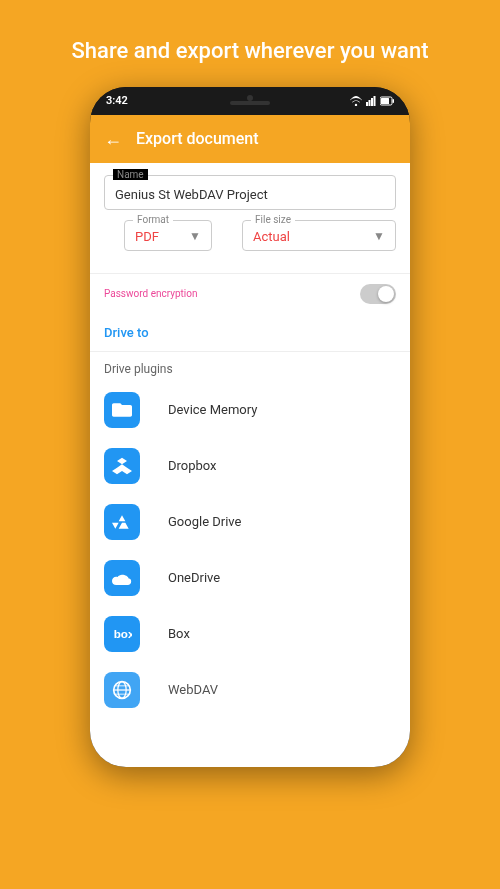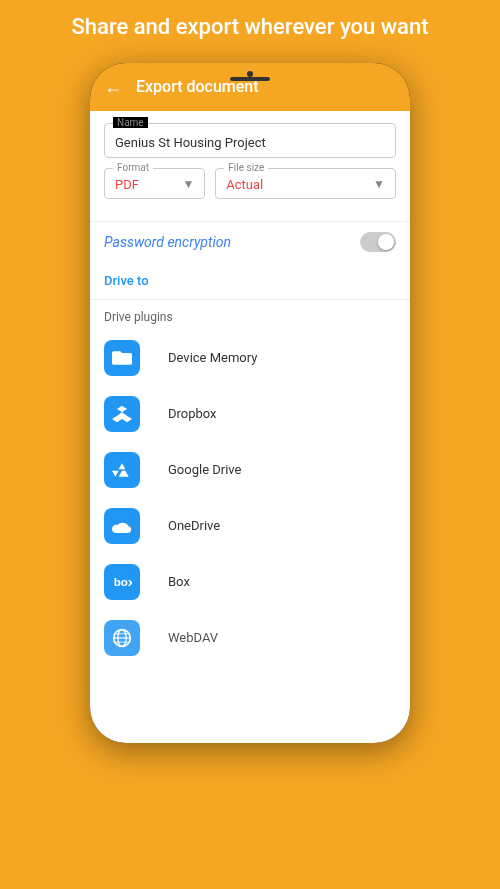"Share and export wherever you" .page-title { padding: 12px 40px 20px -> 36px 40px 20px }
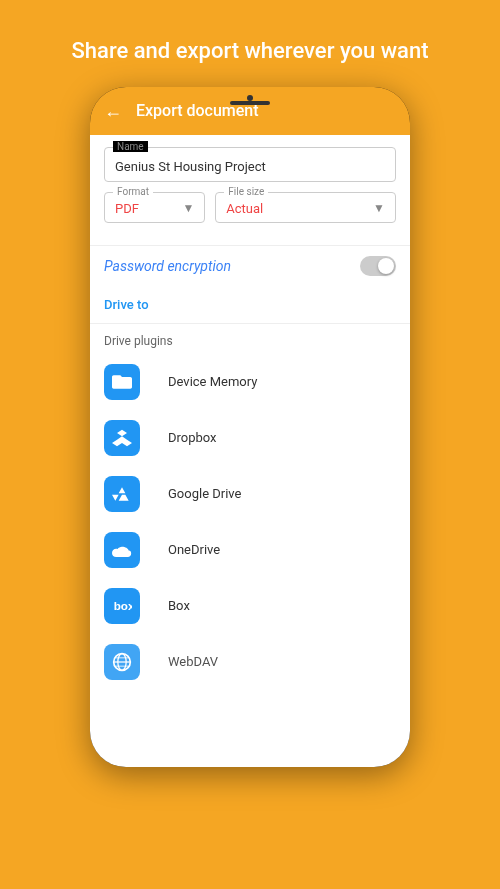"3:42" div.phone-top-bar { html: none -> <div> <span>3:42</span> <div> <svg> <path></path> <path></path> <circle></circle> </svg> <svg> <rect></rect> <rect></rect> <rect></rect> <rect></rect> </svg> <svg> <rect></rect> <rect></rect> <rect></rect> </svg> </div> </div> }
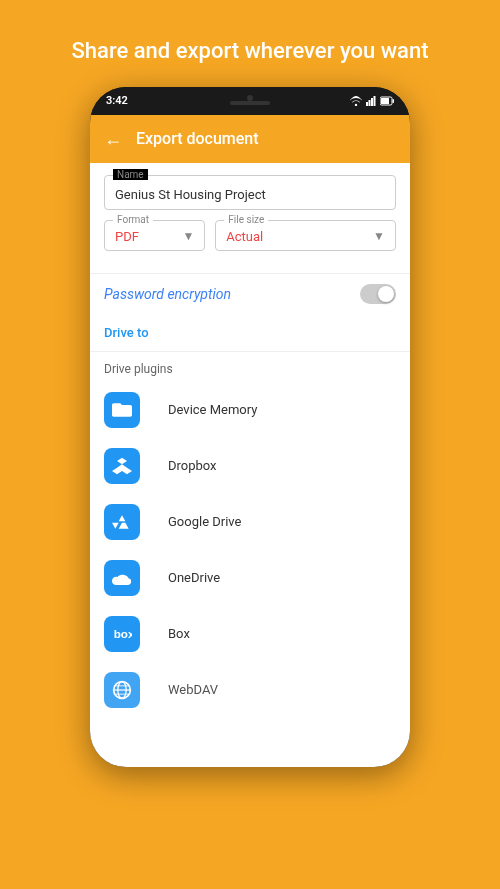"Genius St Housing Project" span.input-value { text: Housing -> WebDAV }
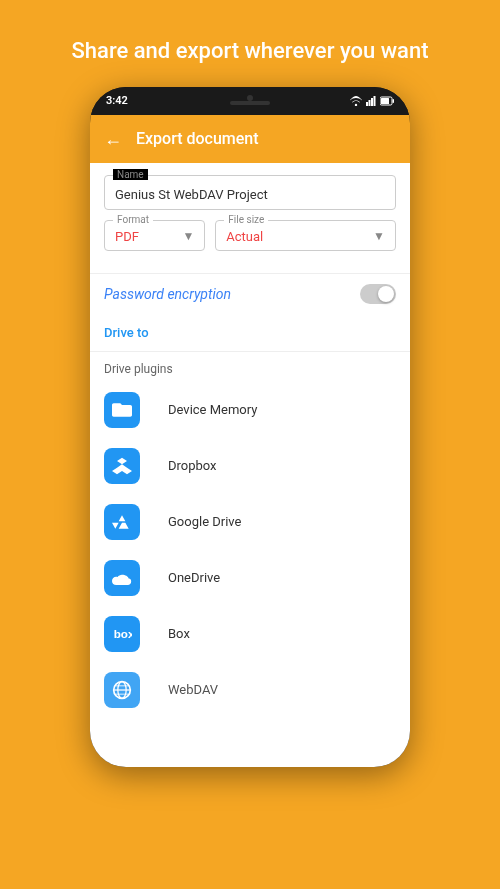"Format" .select-wrapper { margin-left: none -> 20px }
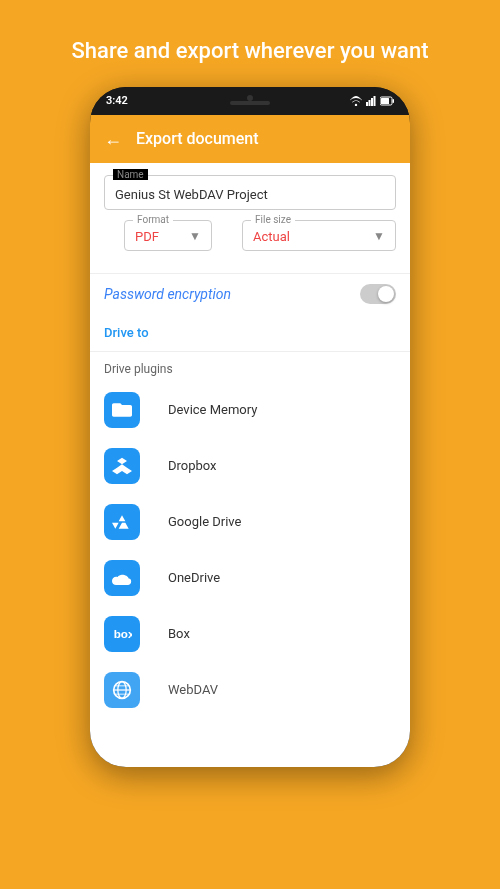"Password encryption" .password-label { color: #3b82f6 -> #ec4899; font-size: 14px -> 10px; font-style: italic -> none }
